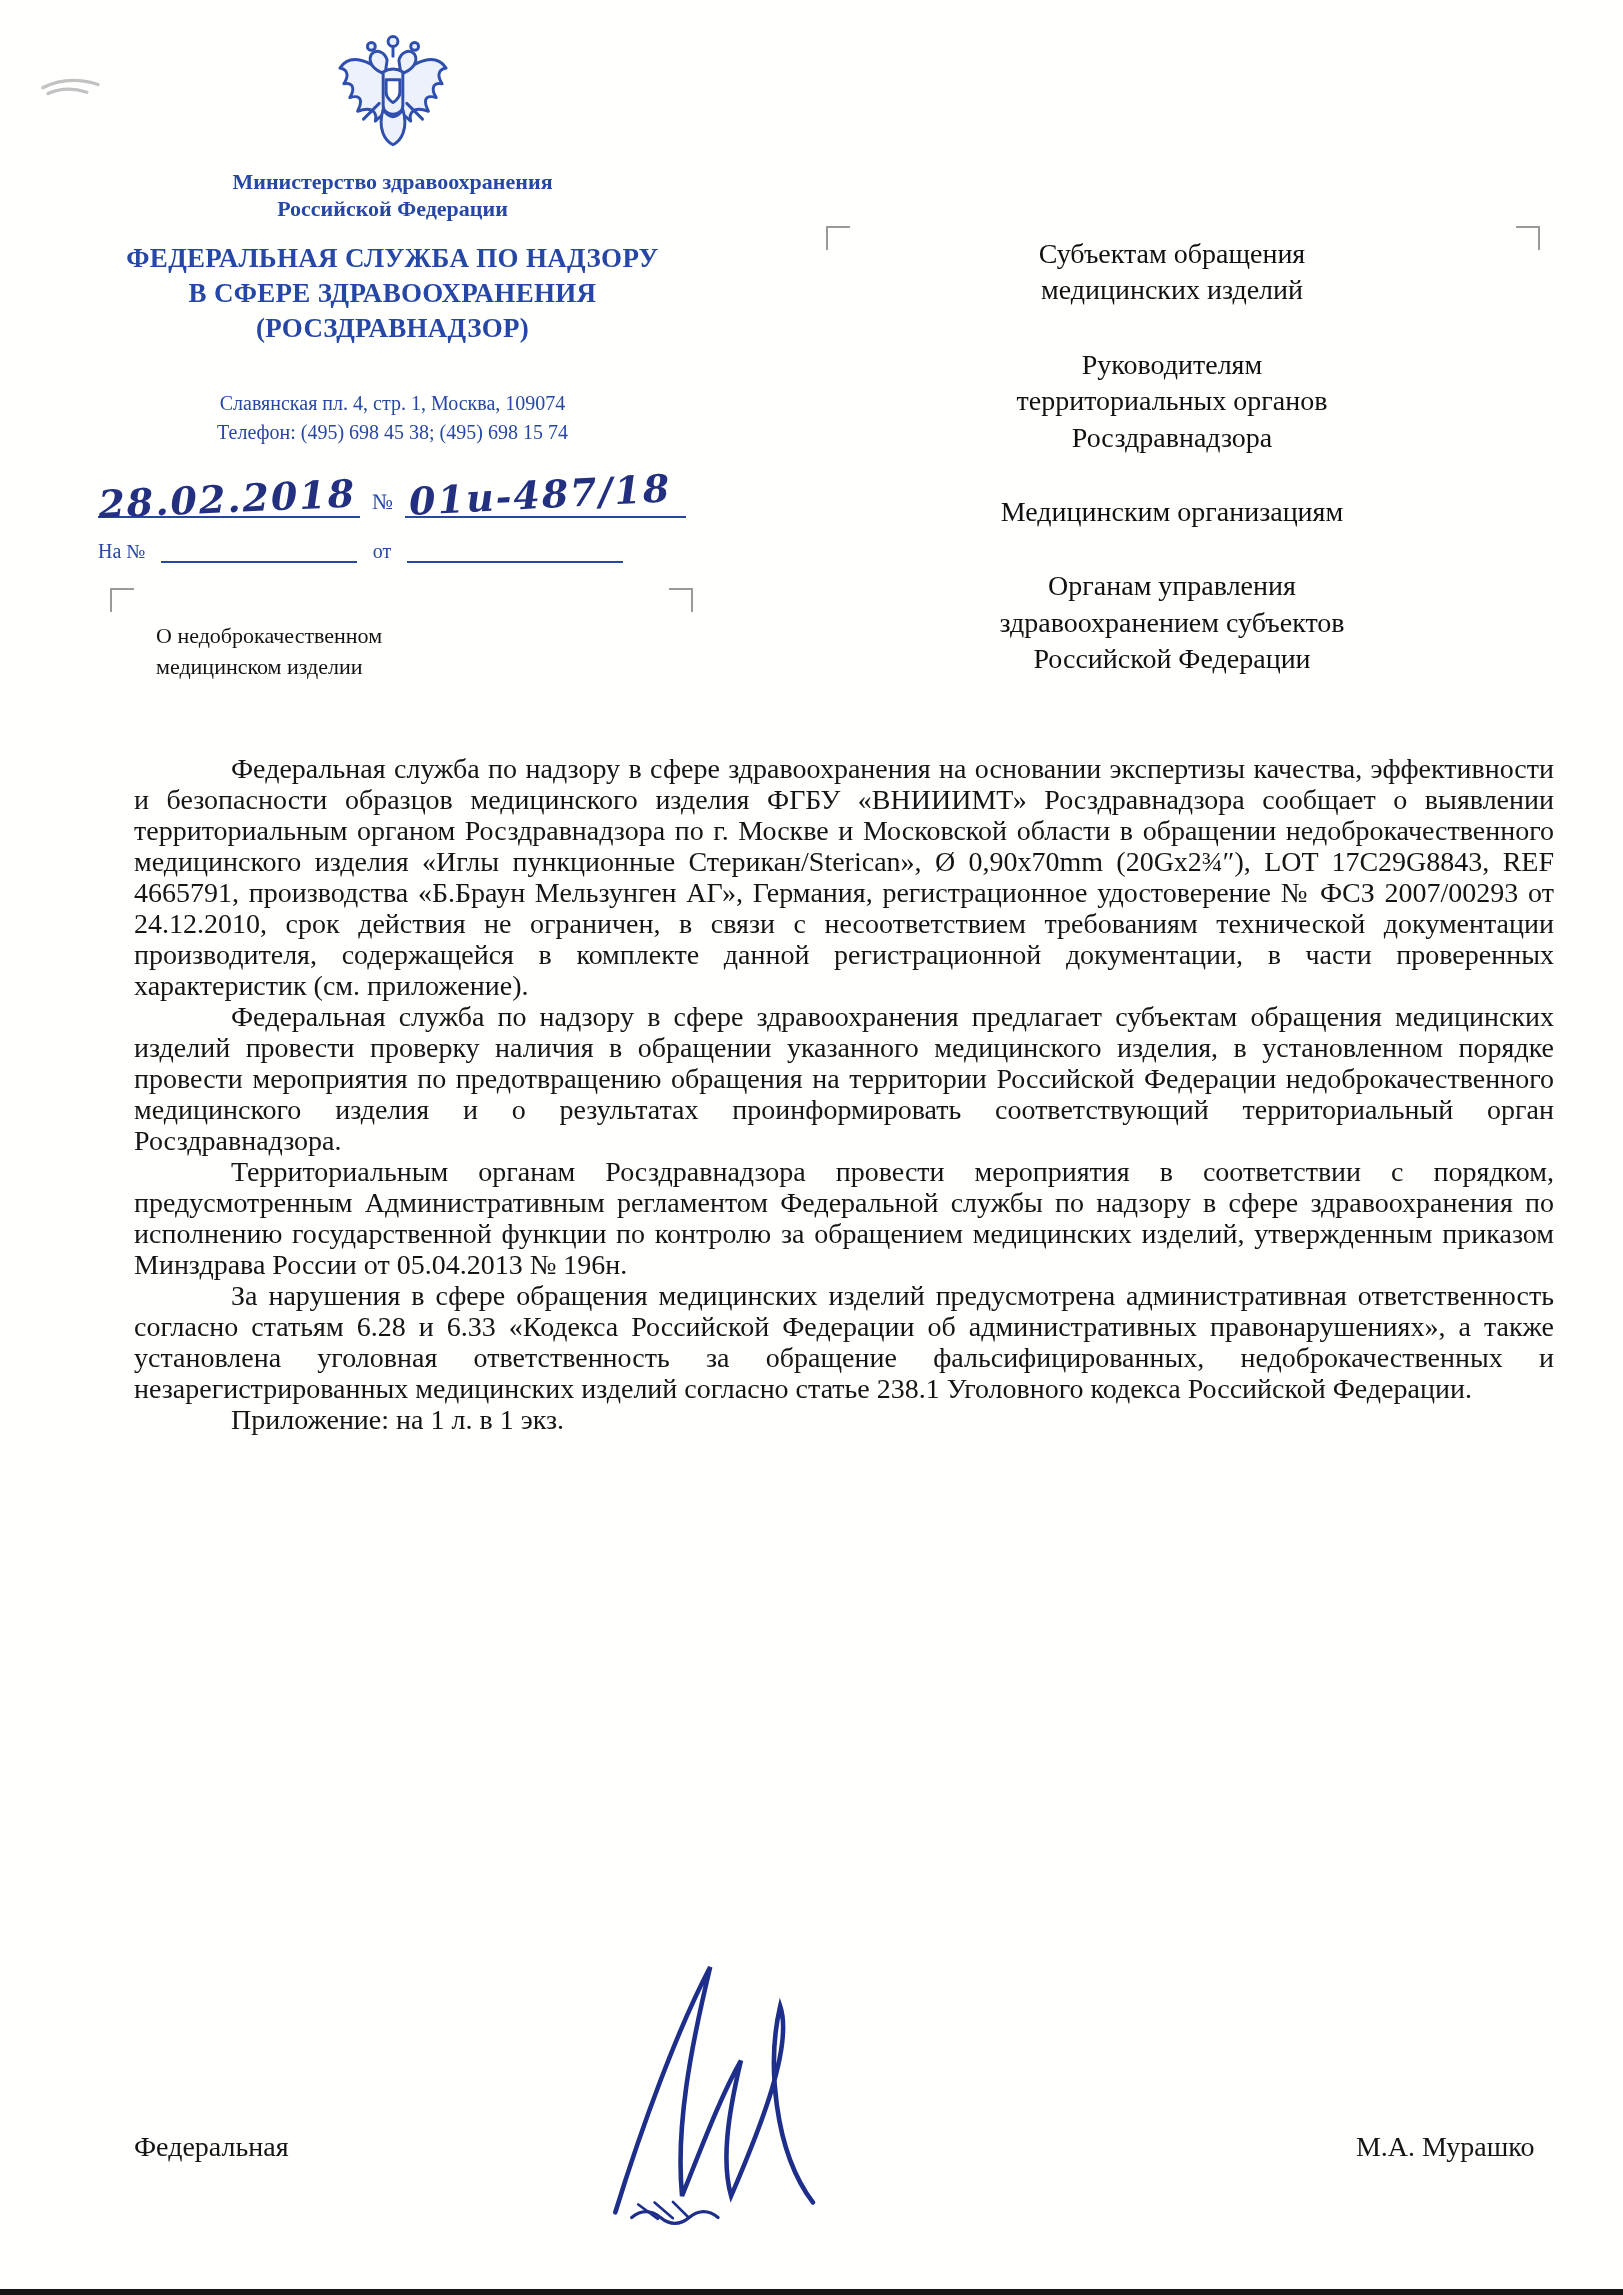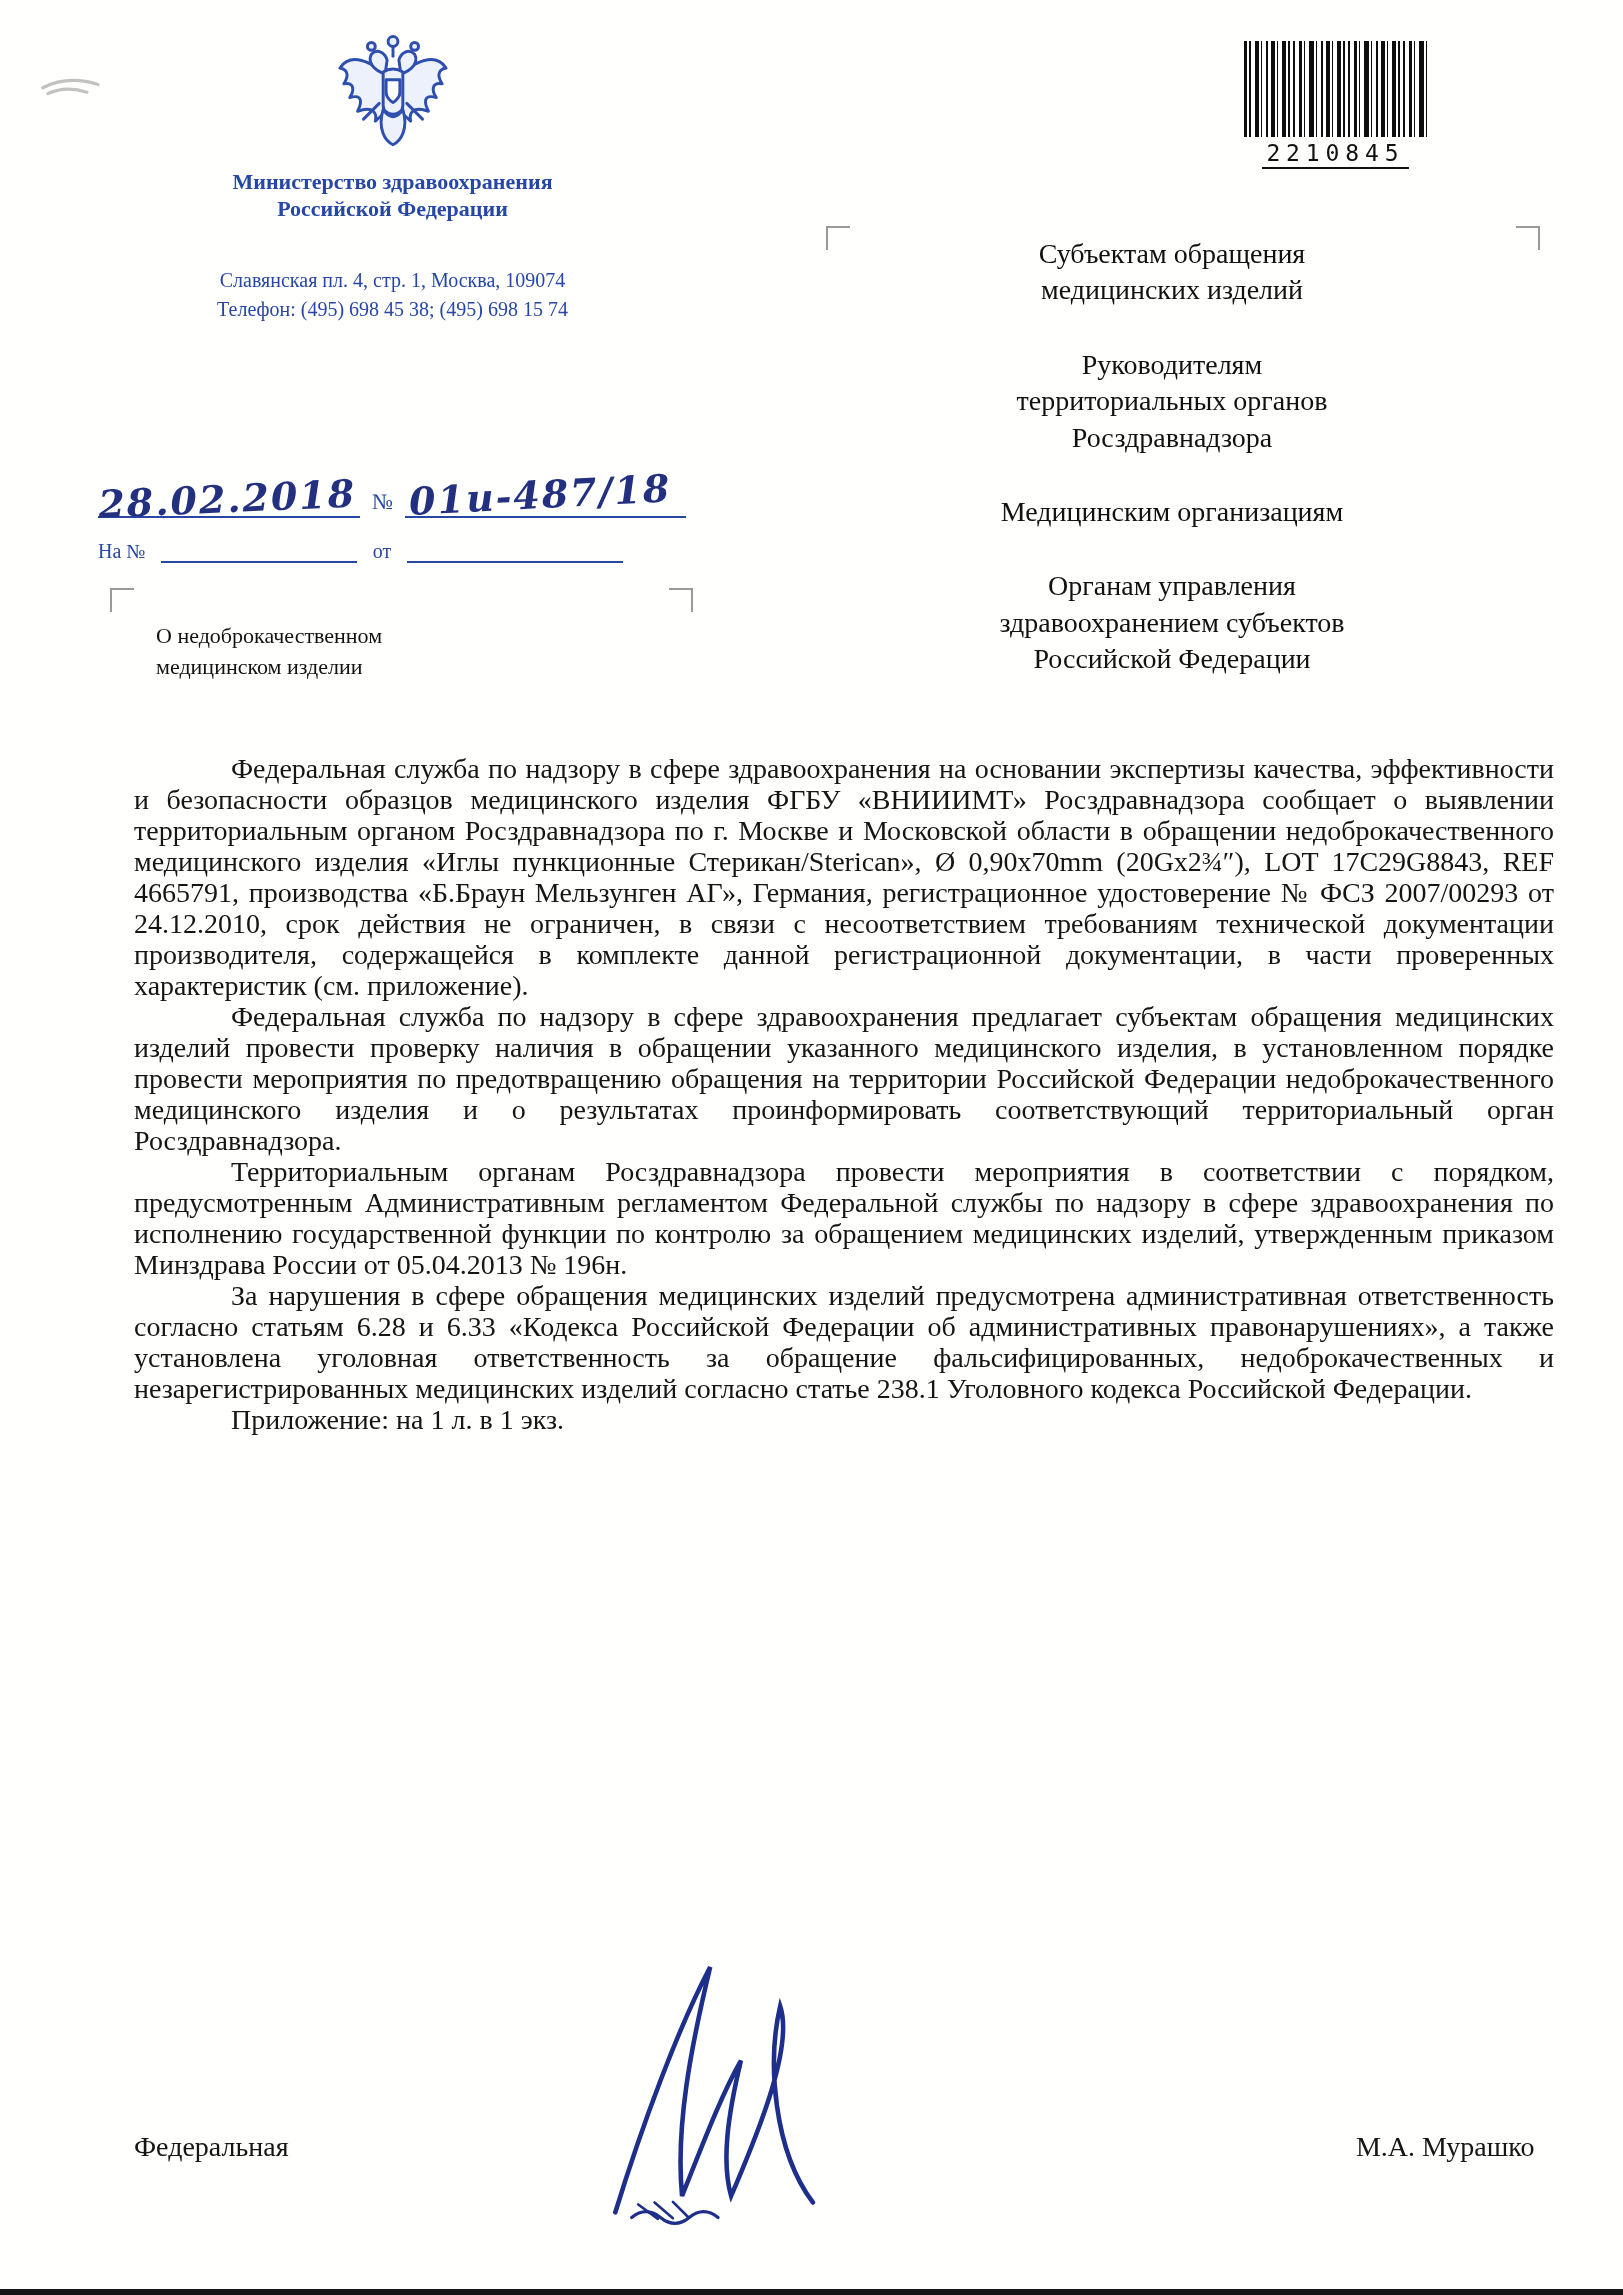"2210845" div.barcode-wrap { html: <div> <div></div> <div>2210845</div> </div> -> none }
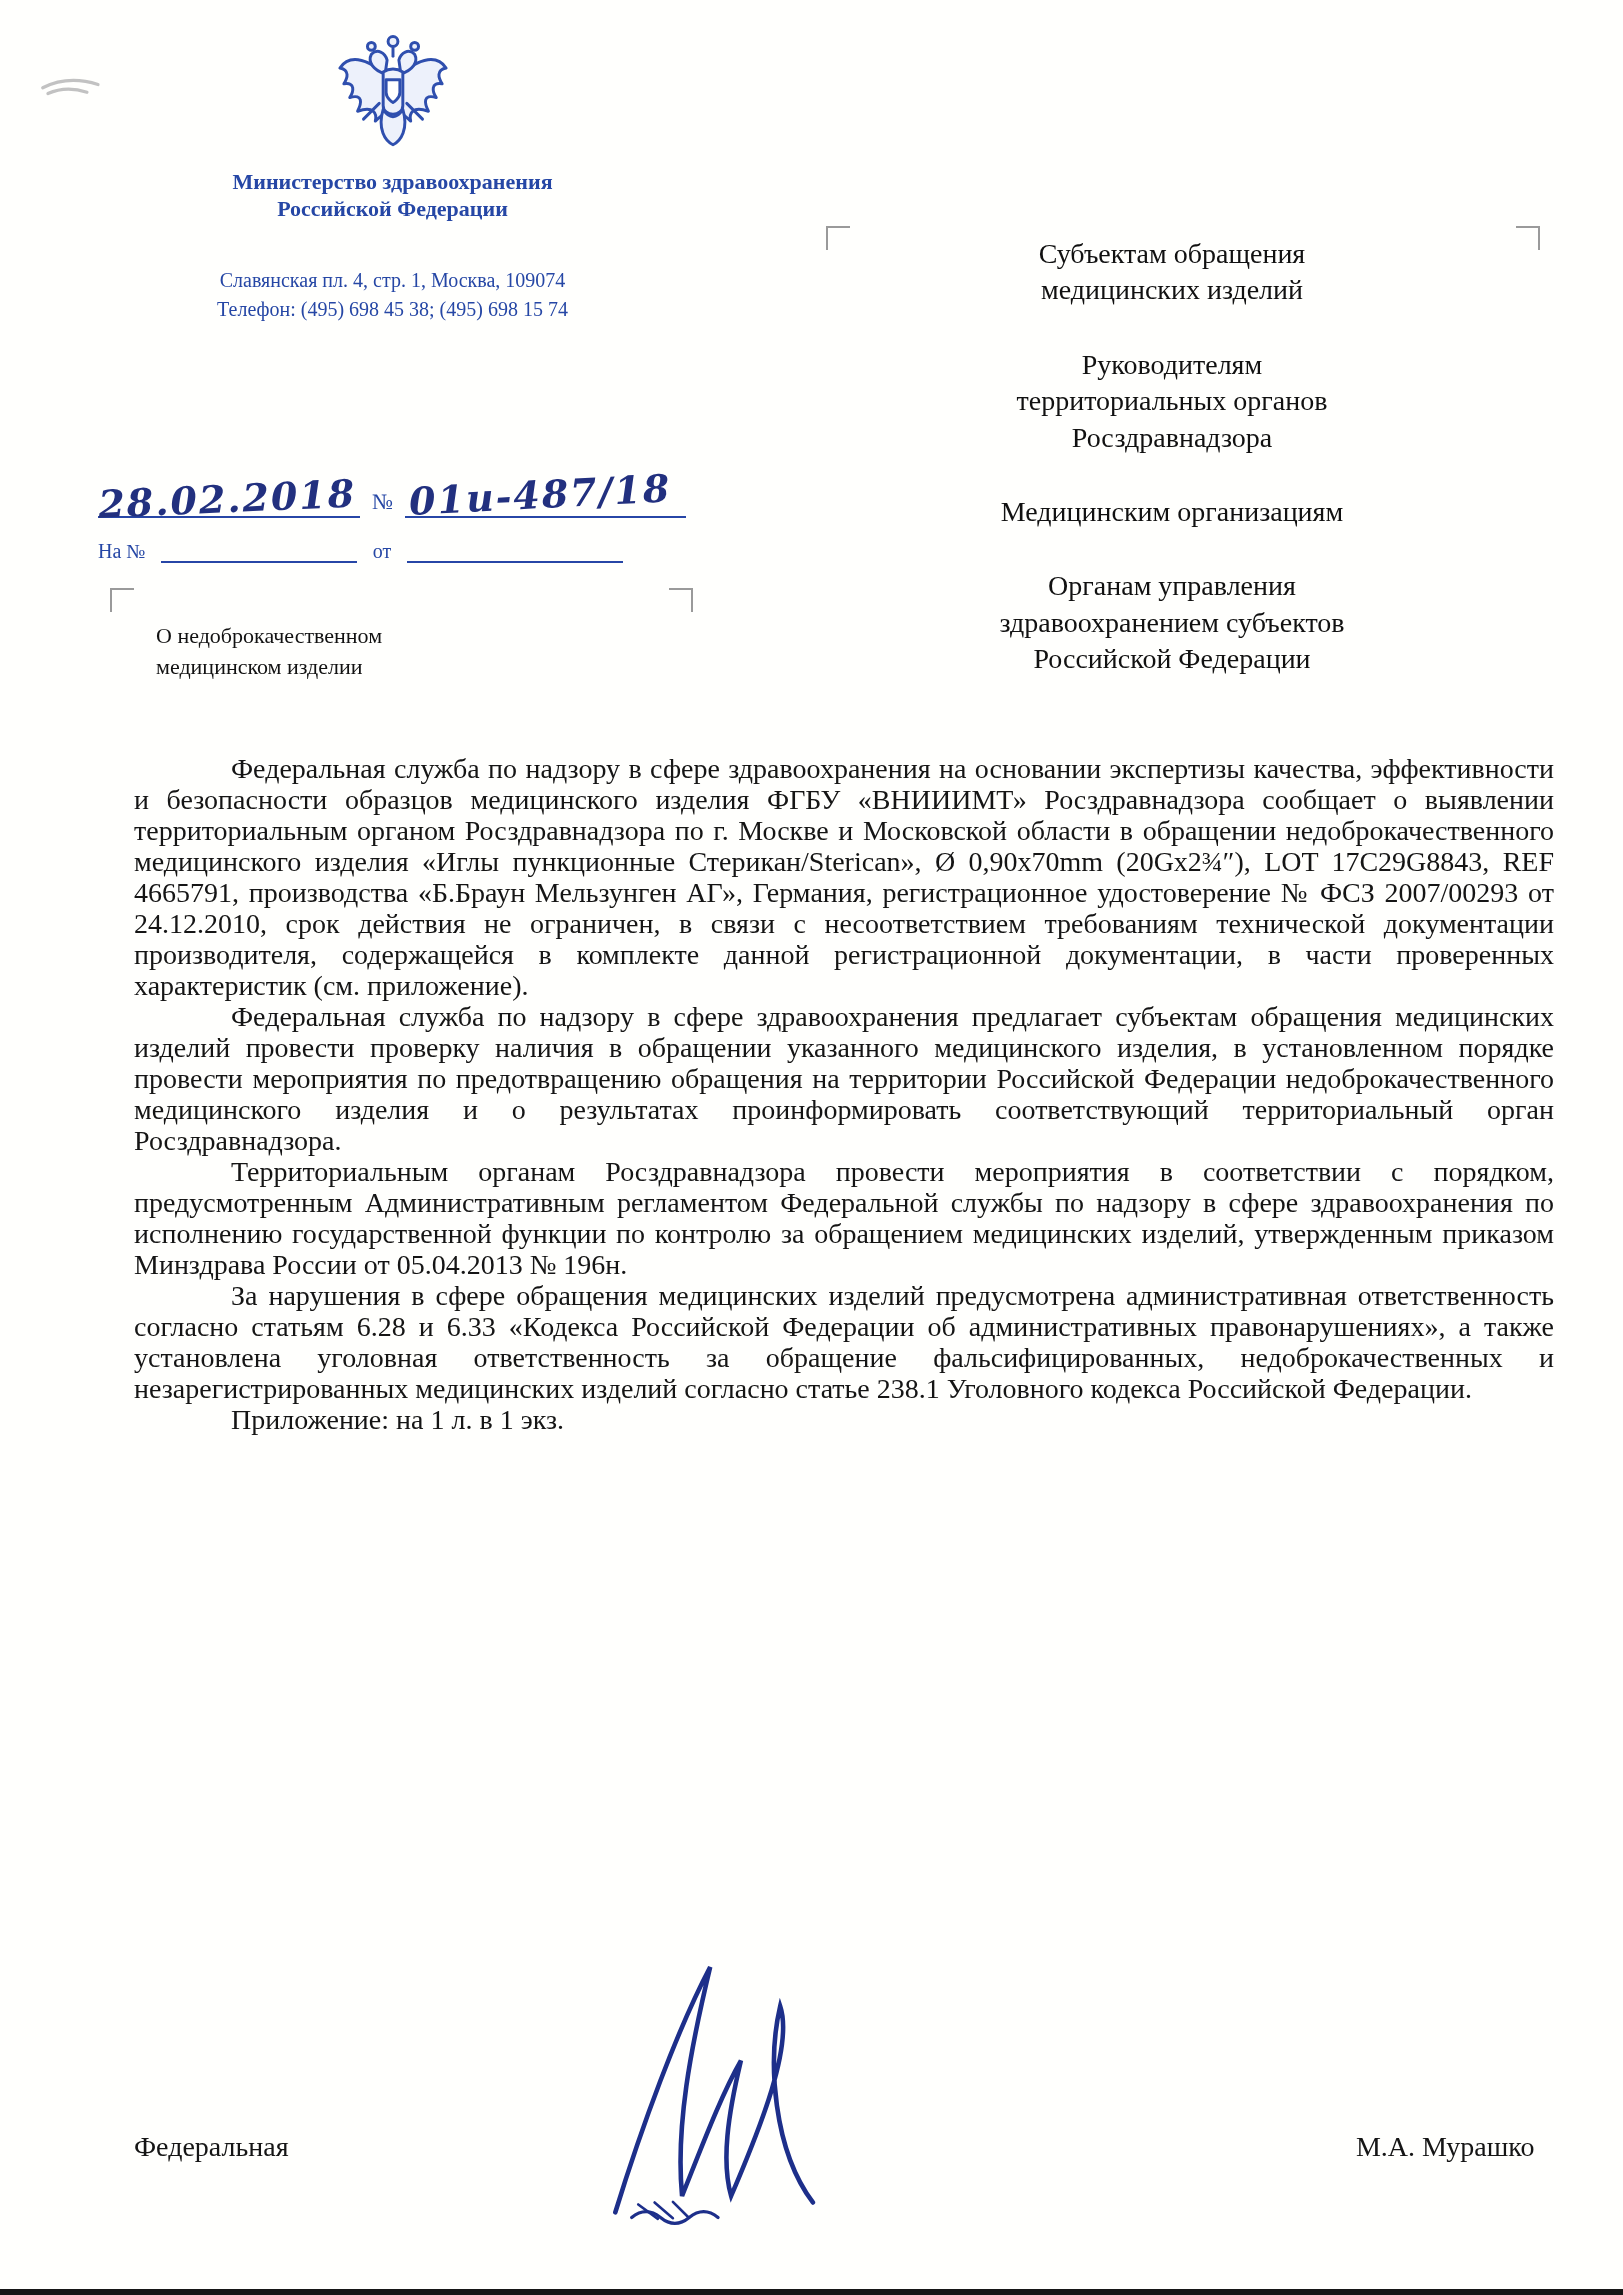"ФЕДЕРАЛЬНАЯ СЛУЖБА ПО НАДЗОРУ" div.service { html: none -> <div>ФЕДЕРАЛЬНАЯ СЛУЖБА ПО НАДЗОРУ В СФЕРЕ ЗДРАВООХРАНЕНИЯ (РОСЗДРАВНАДЗОР)</div> }
